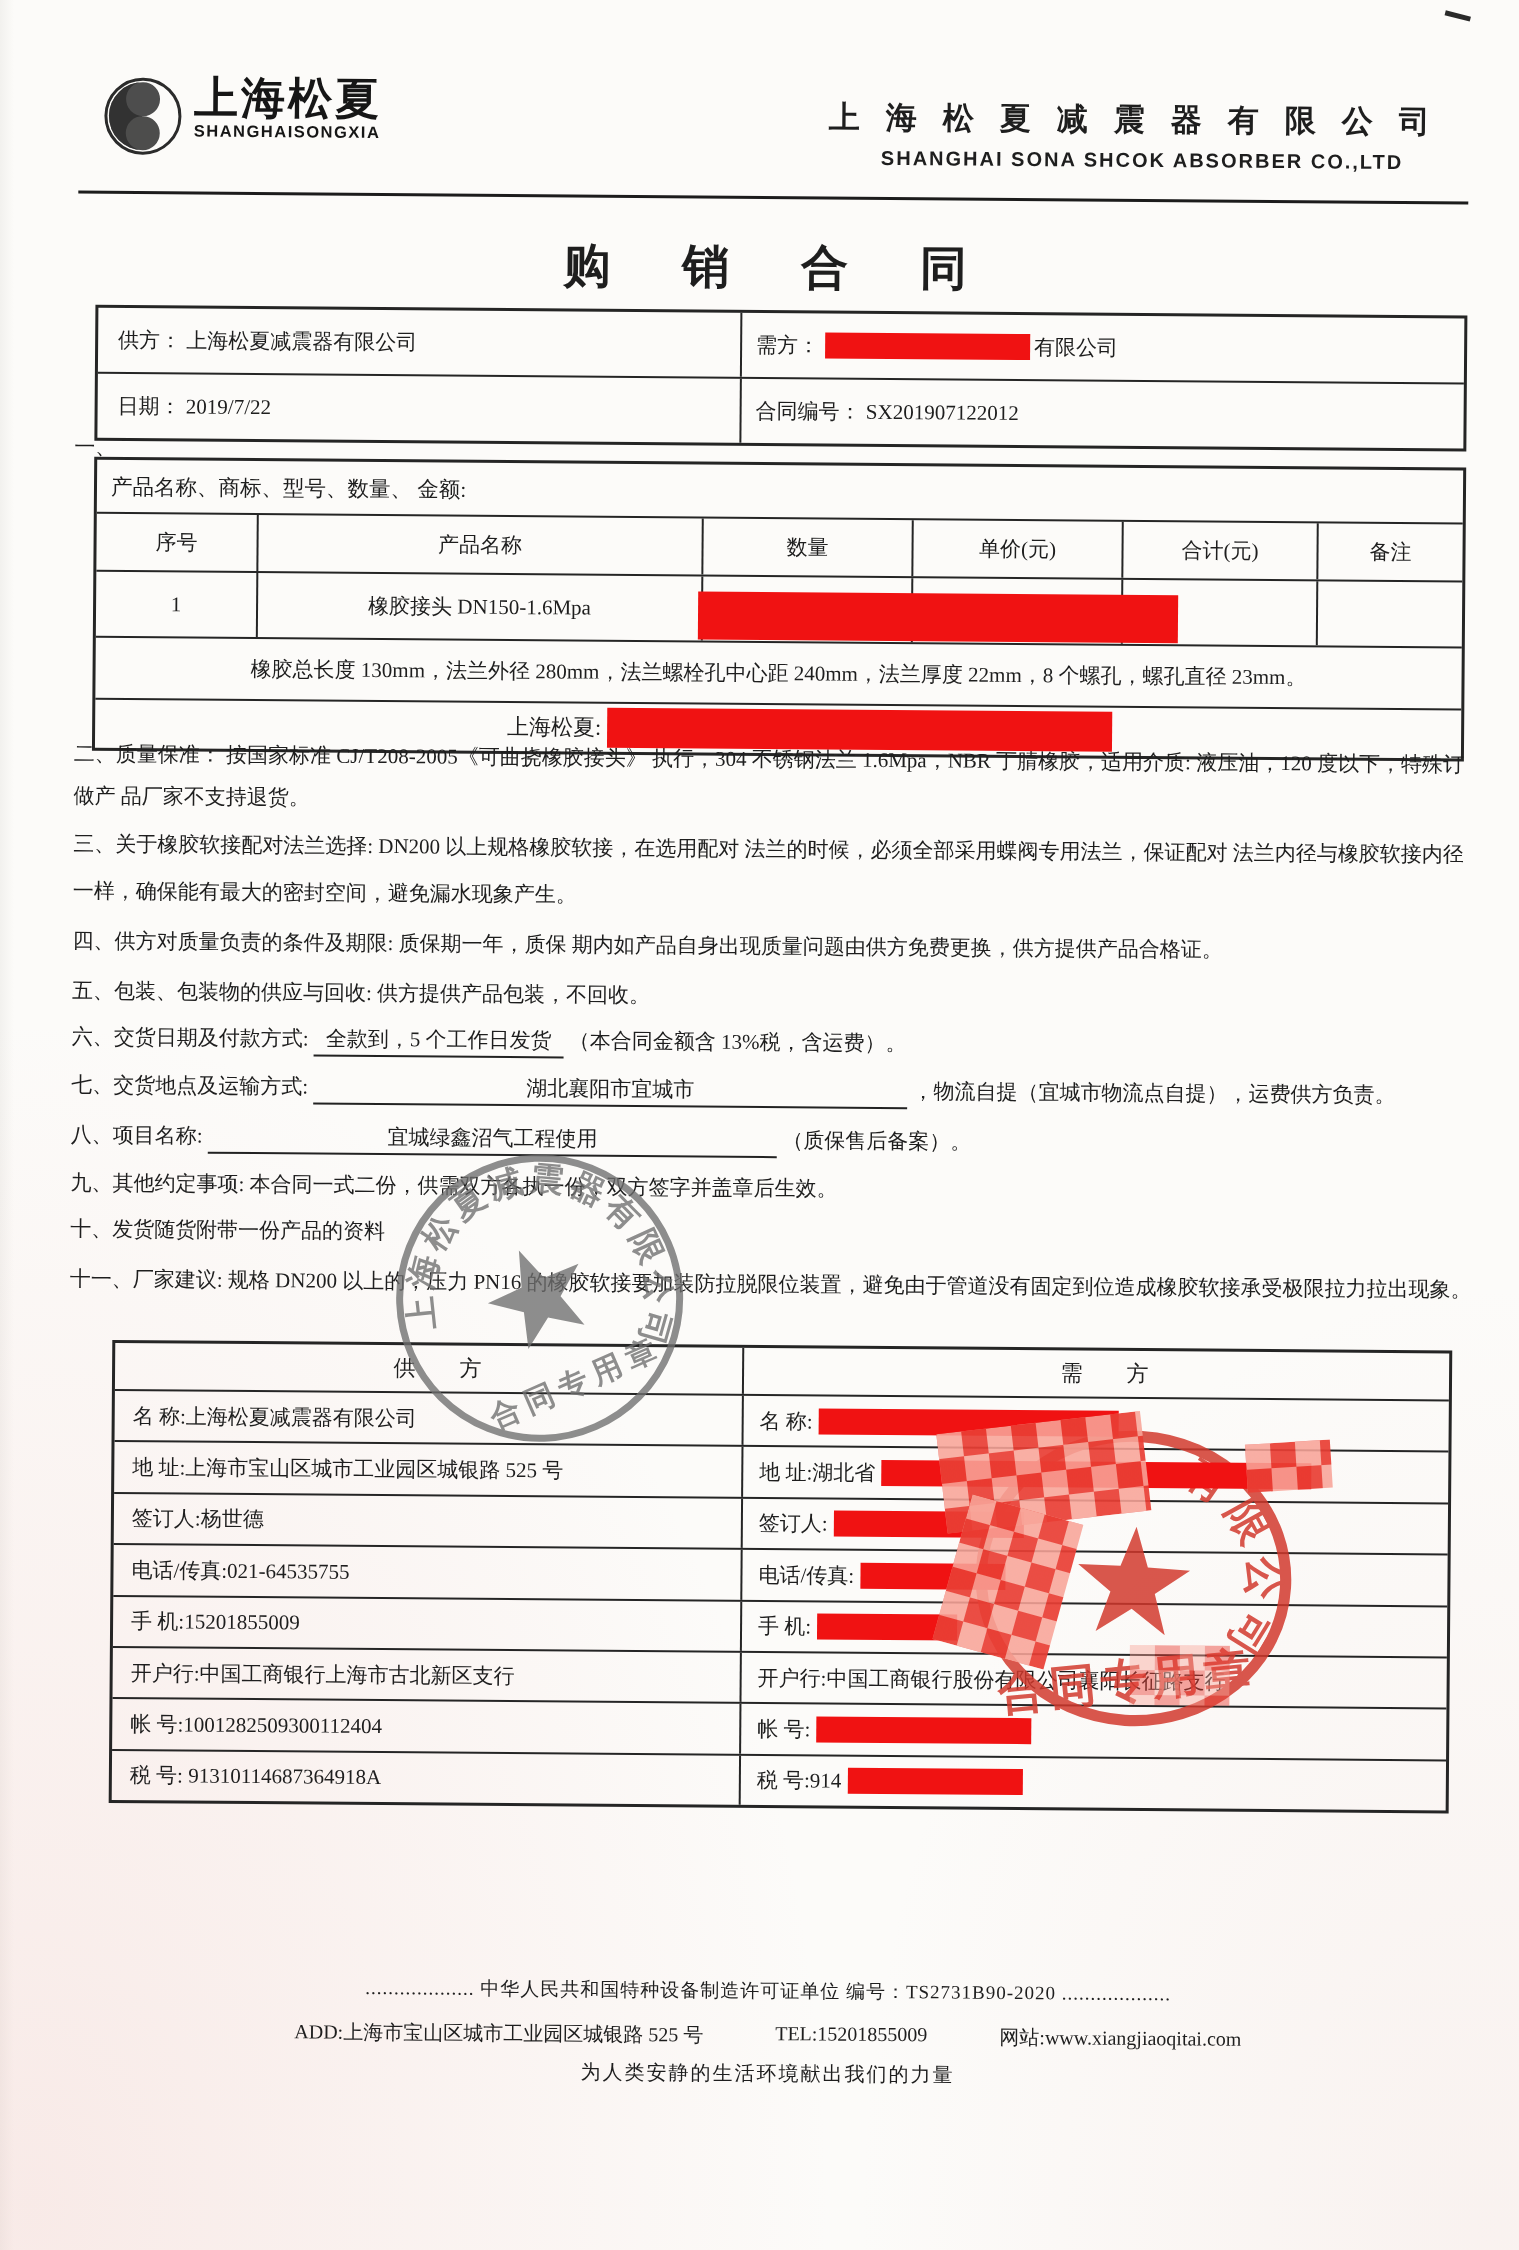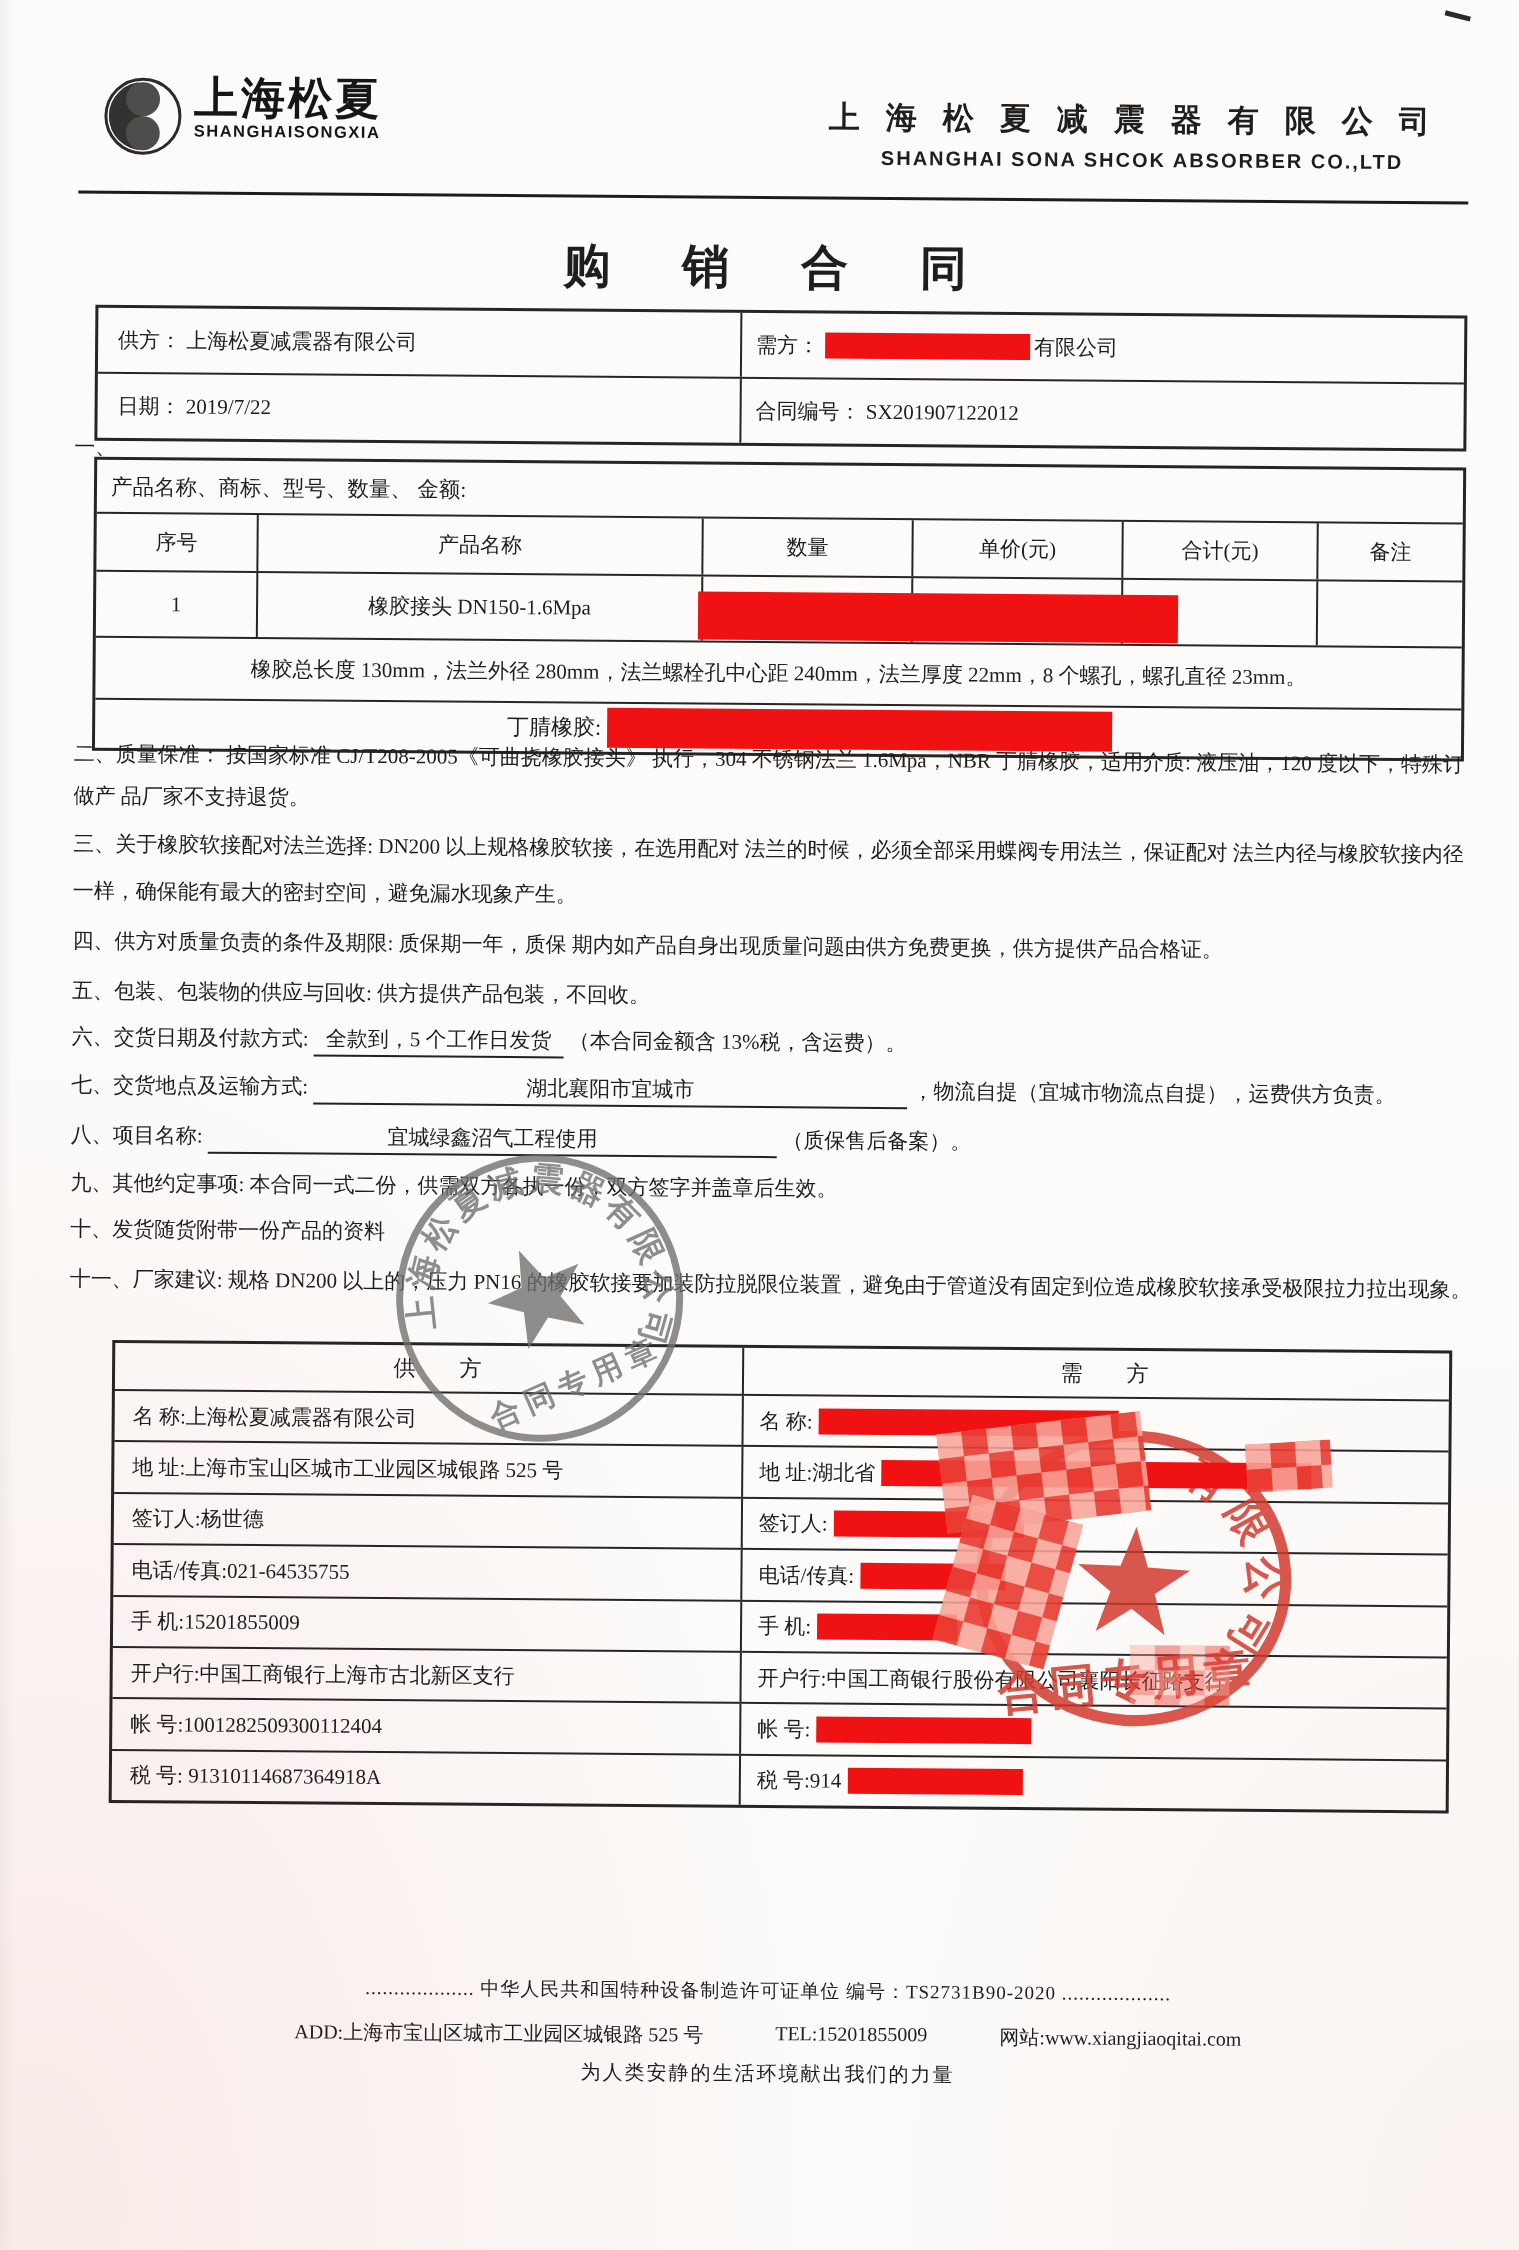"丁腈橡胶:" span { text: 丁腈橡胶 -> 上海松夏 }
